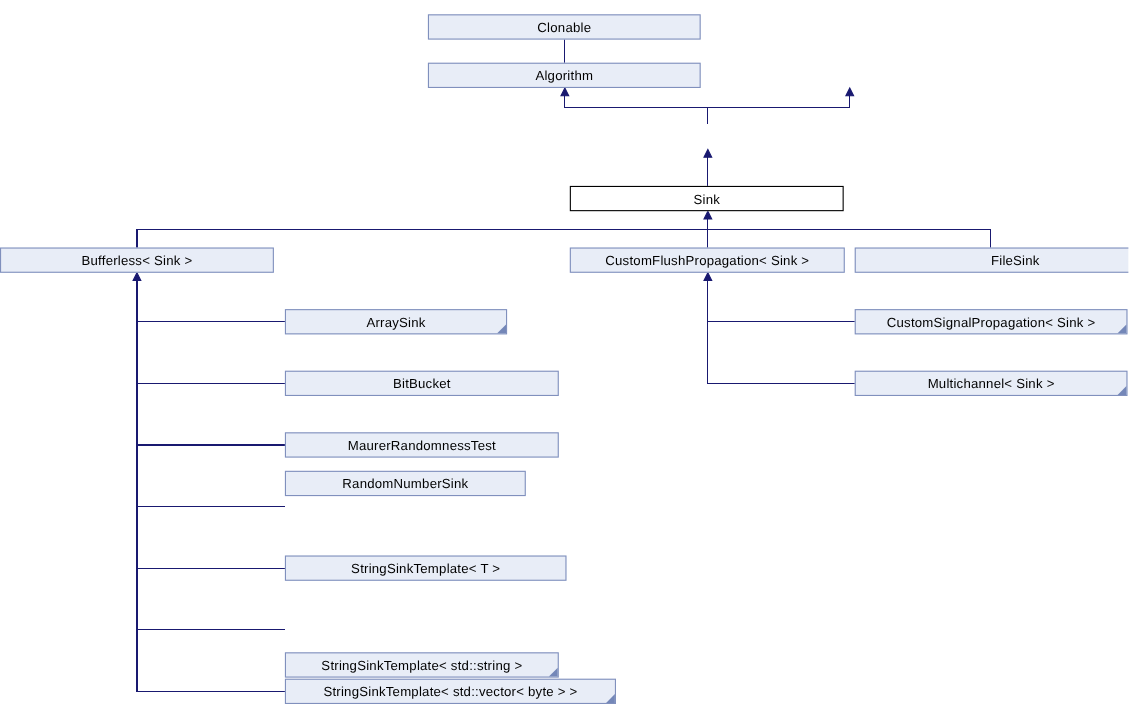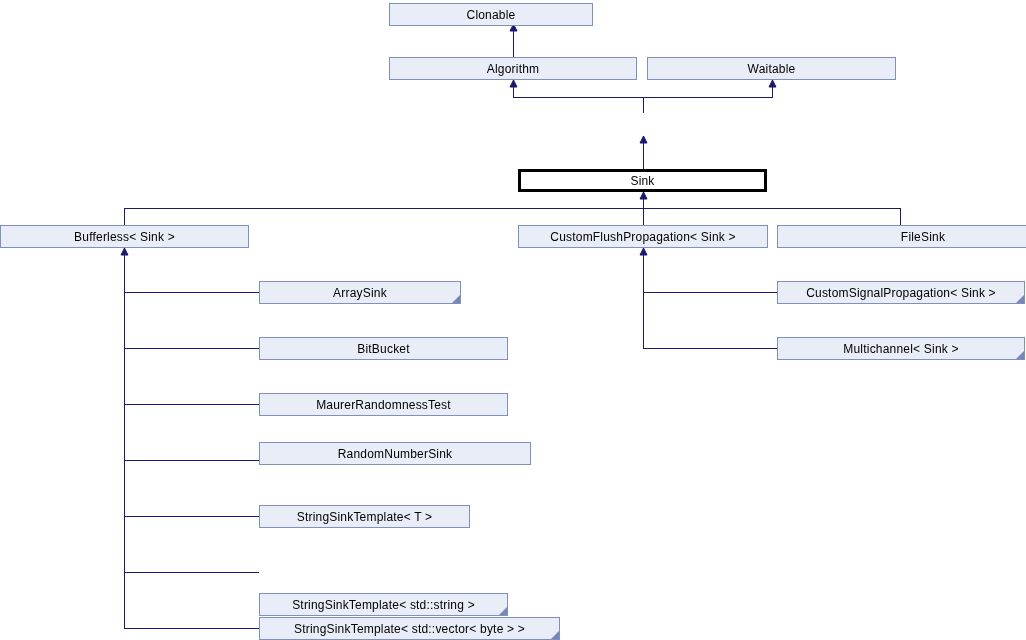"Clonable" div.node { top: 3px -> 13px; width: 204px -> 248px }
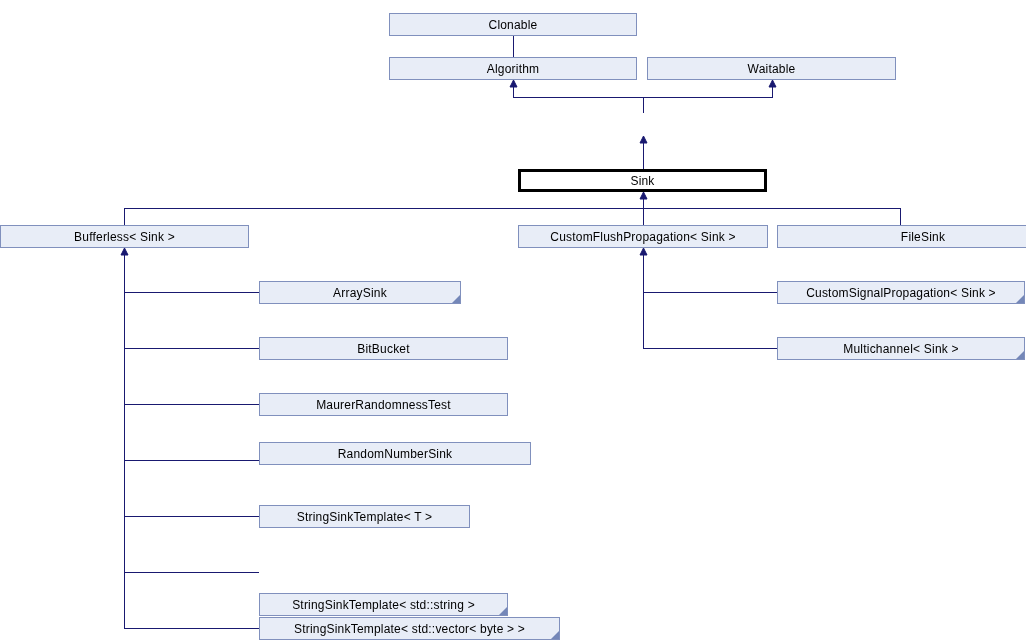"Waitable" div.node { html: <div> <span>Waitable</span> </div> -> none }
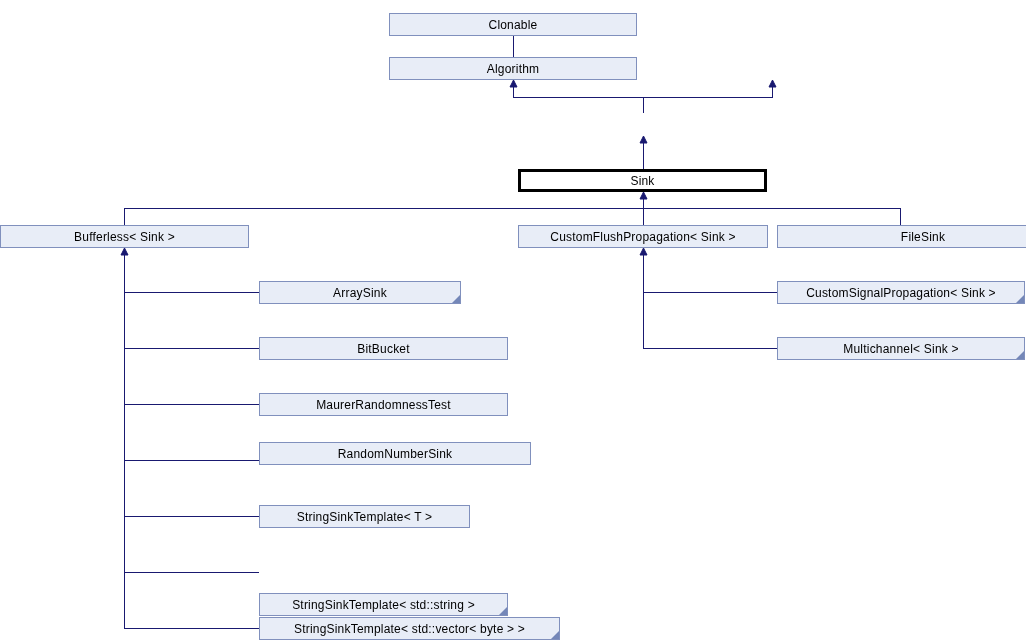"Sink" .node.focus { border: 3px solid #000000 -> 1px solid #000000 }
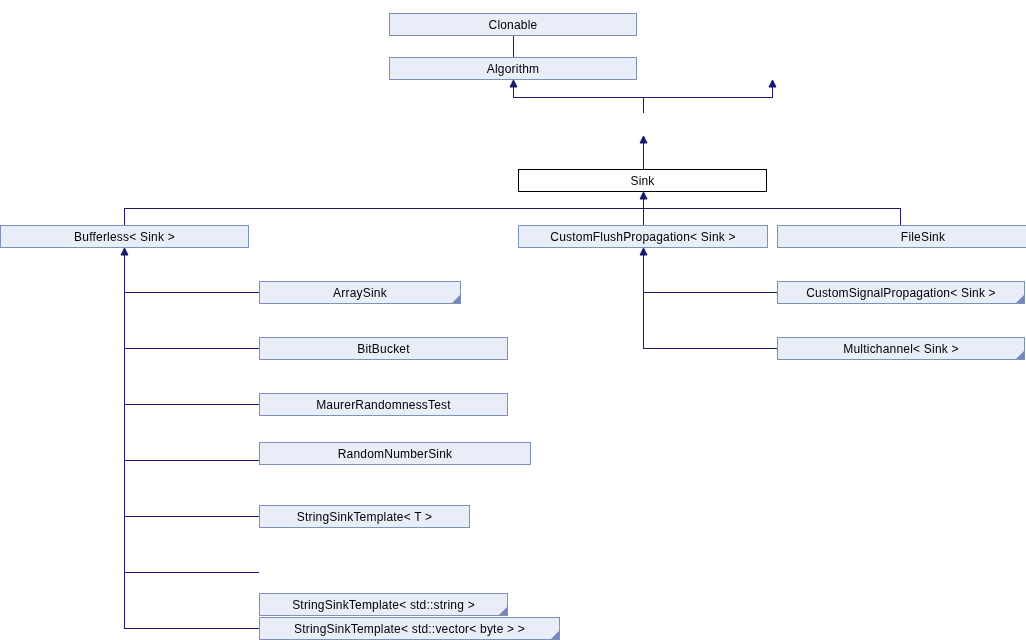"RandomNumberSink" div.node { top: 442px -> 428px; width: 272px -> 219px }
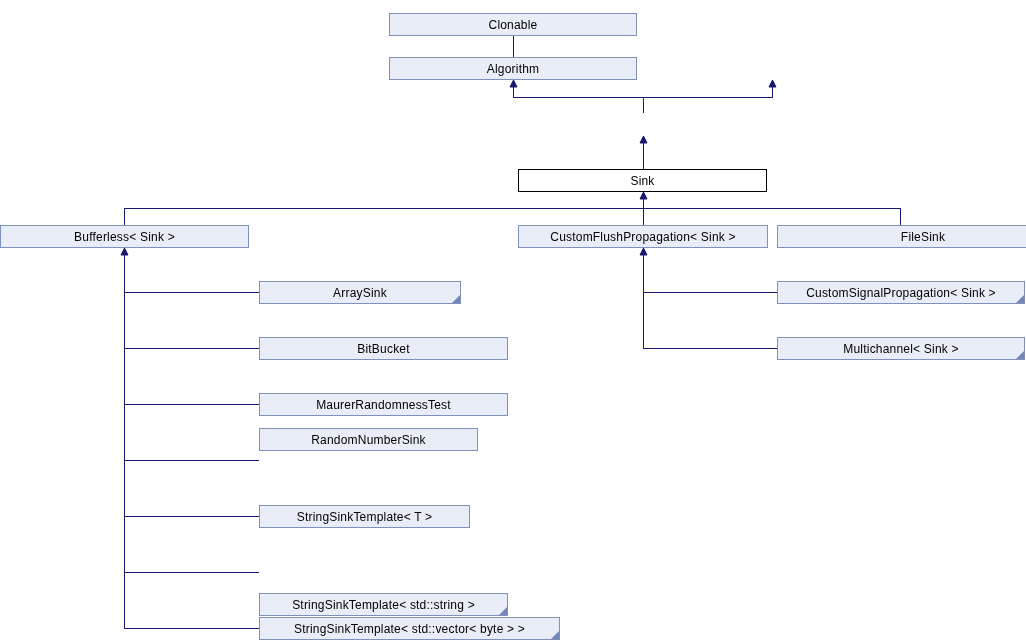"StringSinkTemplate< T >" div.node { width: 211px -> 256px }
